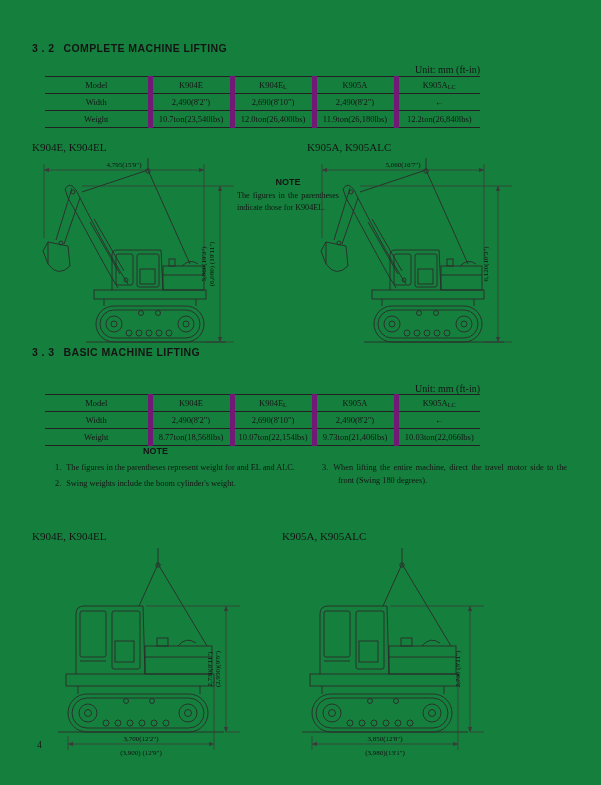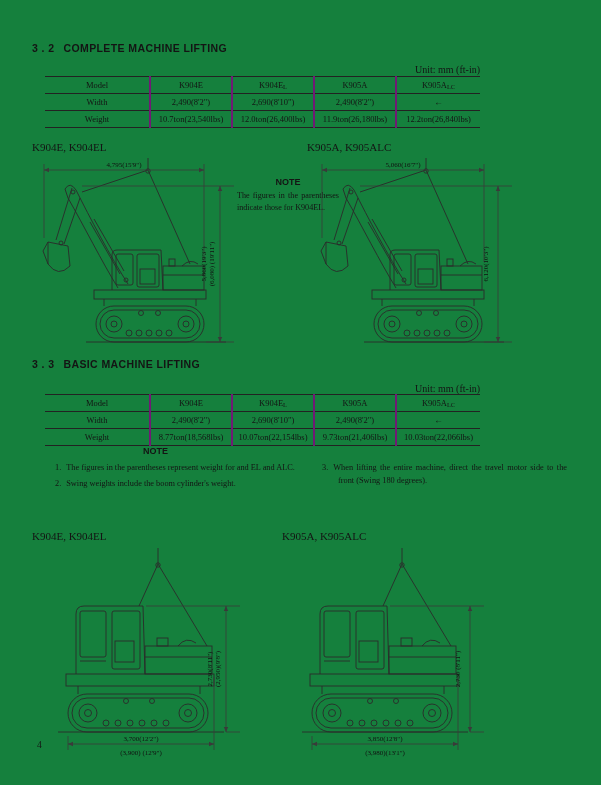"K904E" .spec td + td { border-left: 2px solid #701a75 -> 5px solid #701a75 }
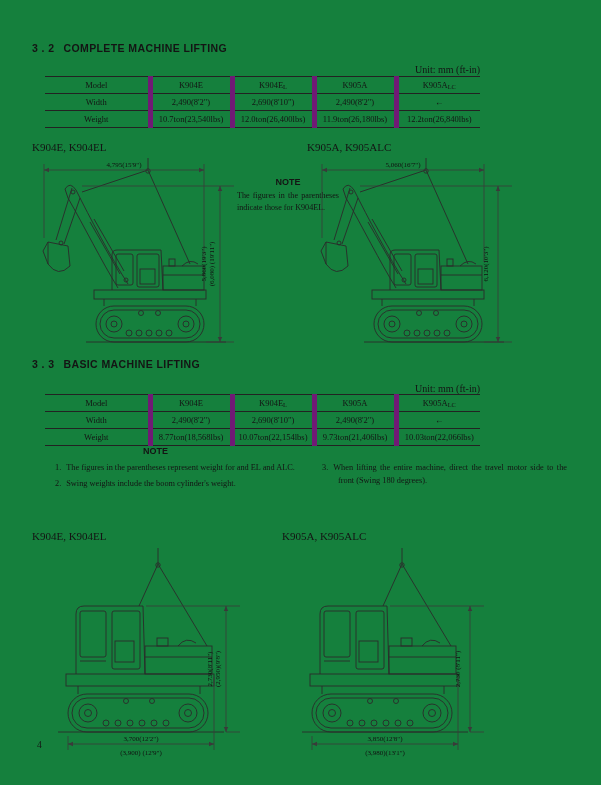"3 . 3 BASIC MACHINE" div.sec-h { top: 358px -> 346px }
